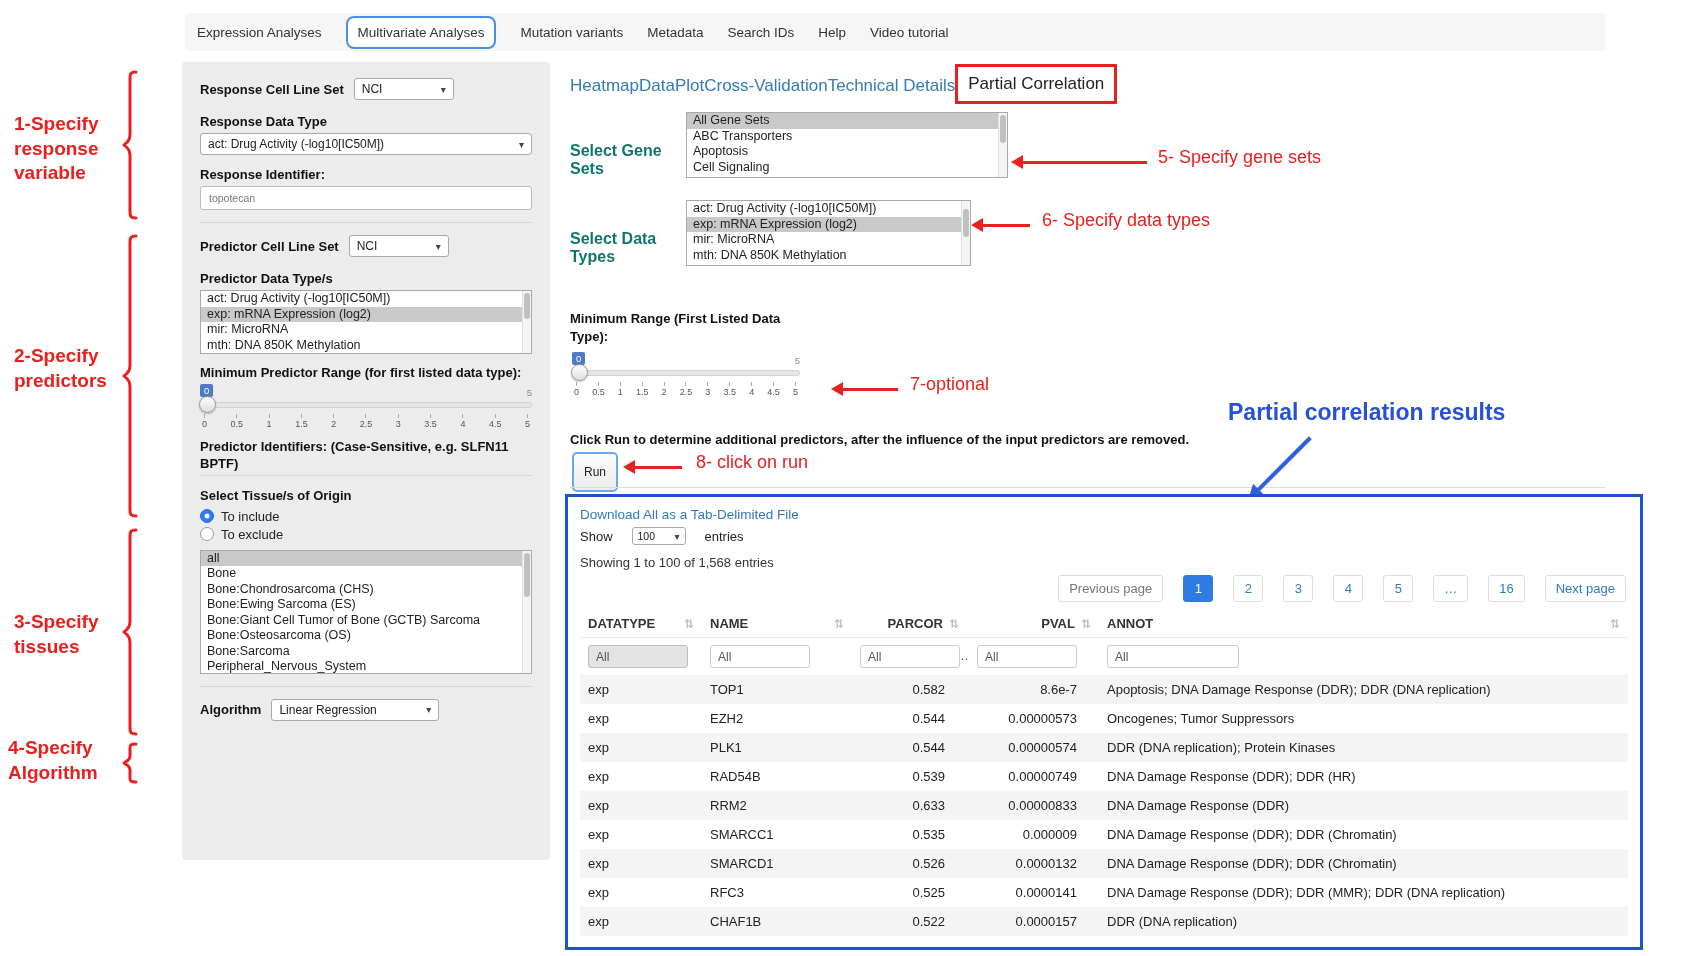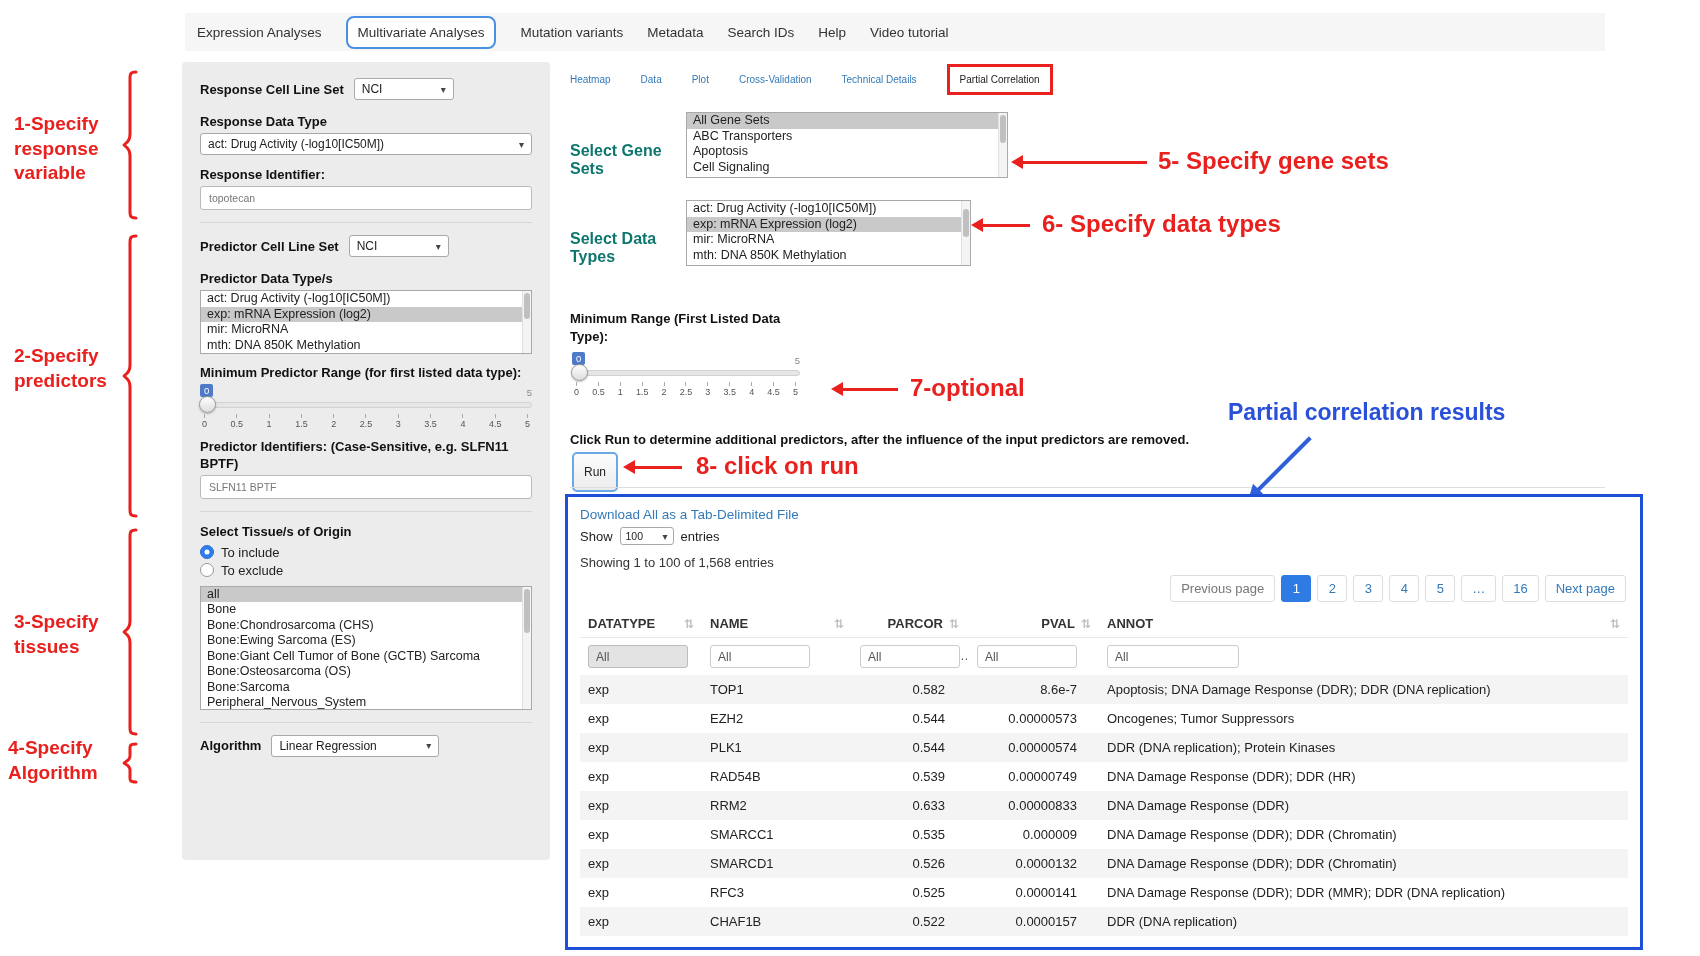"Heatmap" .tabbar { align-items: center -> flex-end; font-size: 10px -> 17px; gap: 30px -> none }
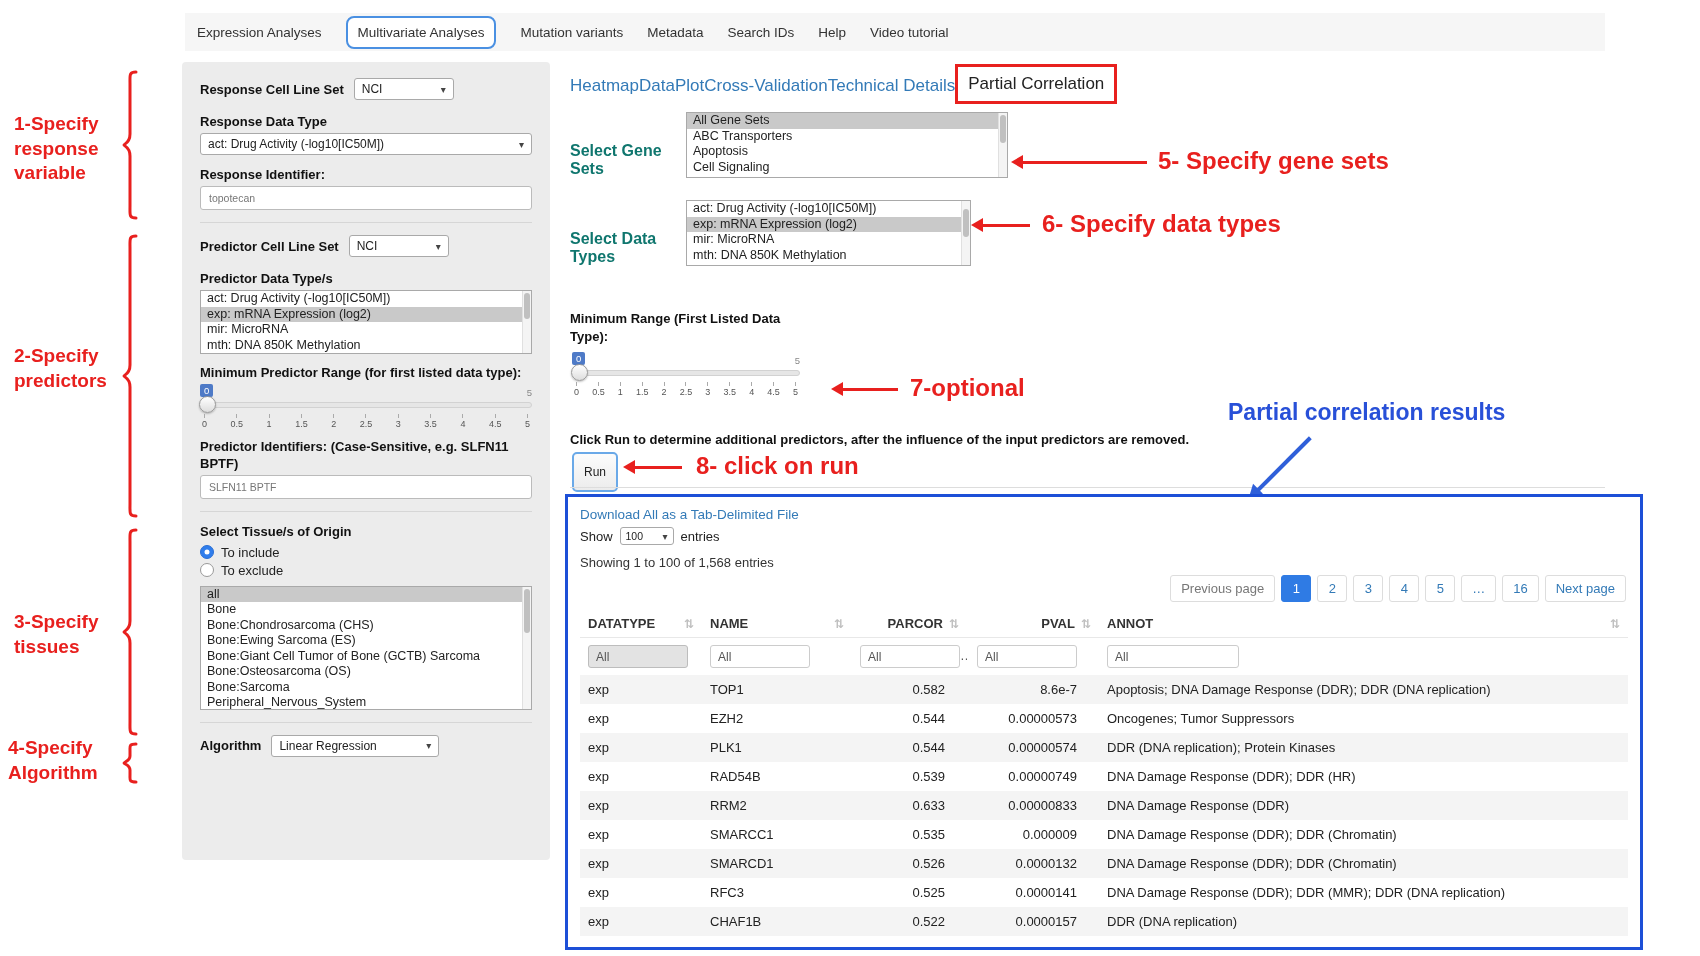"5- Specify gene sets" .callout { font-size: 24px -> 18px; font-weight: bold -> normal }
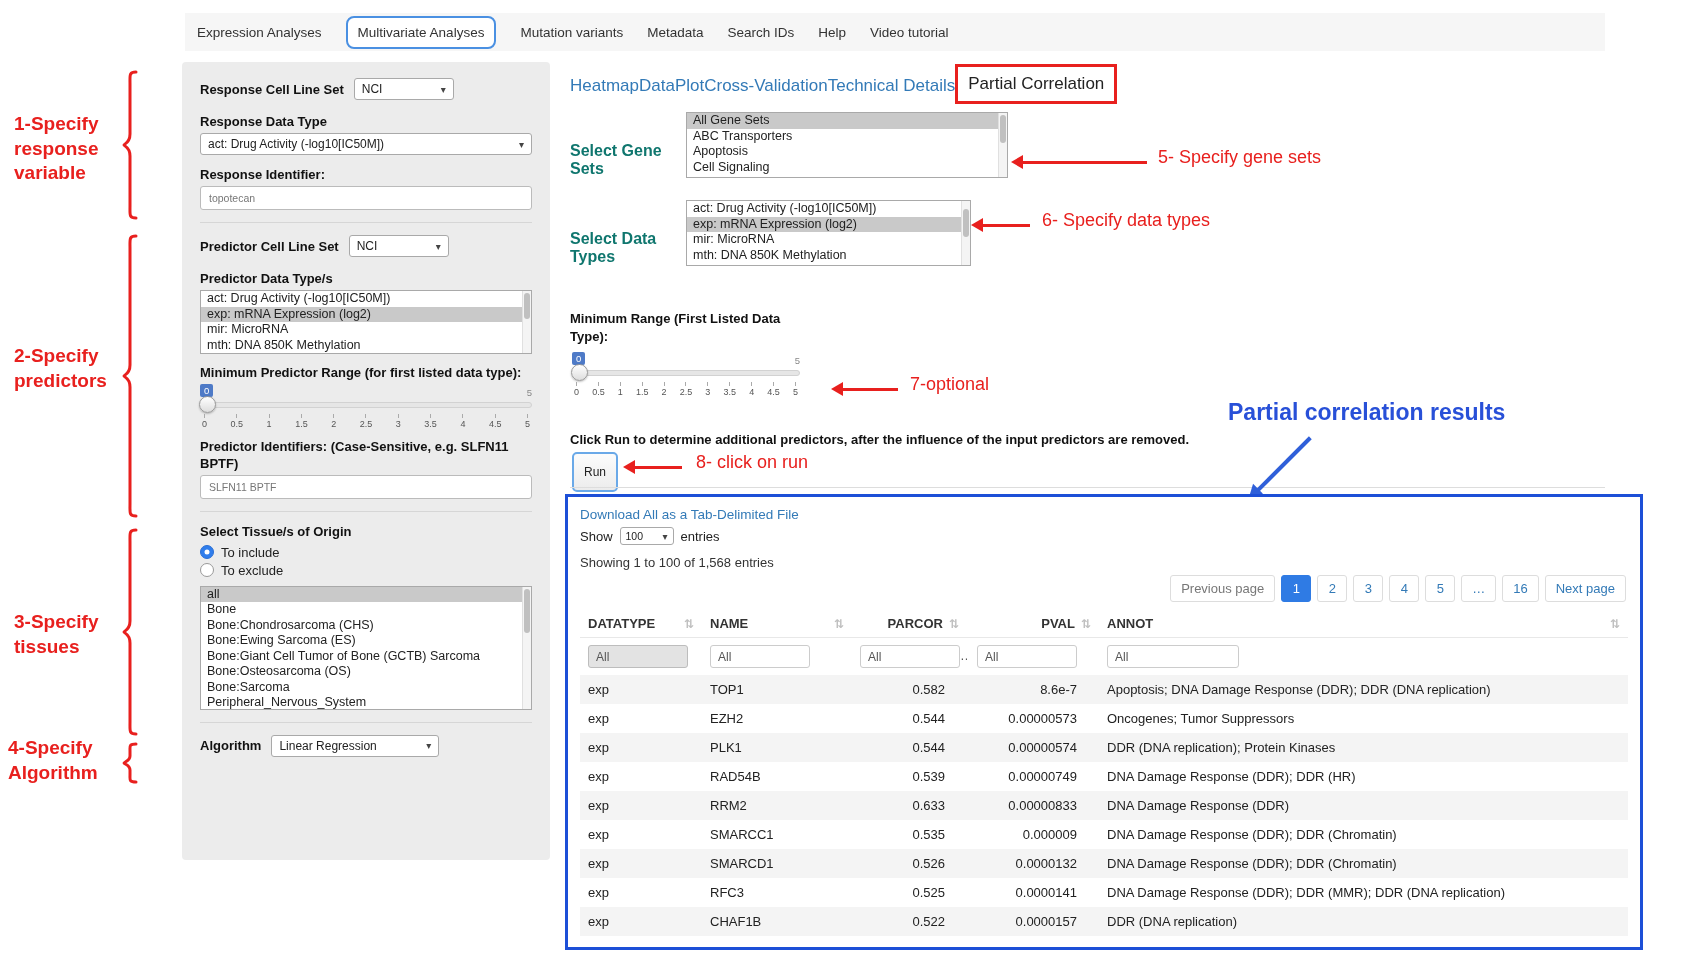"SLFN11 BPTF" input.text-input { html: <input> -> none }
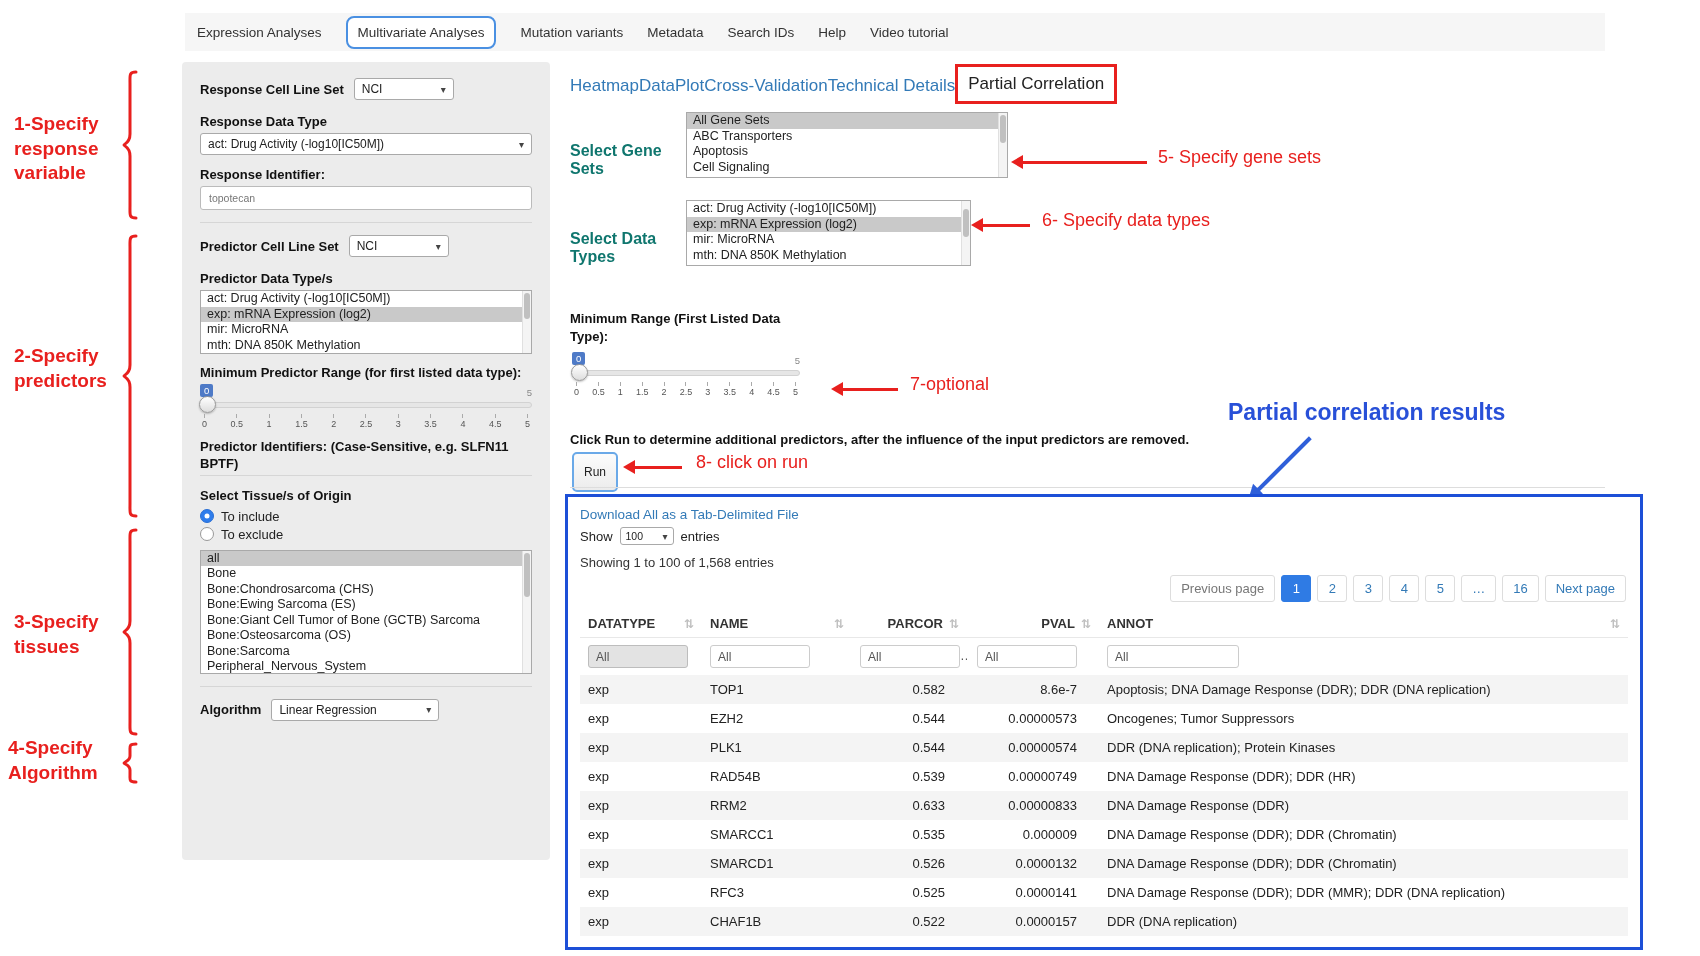"Show" .show-row { gap: 7px -> 19px }
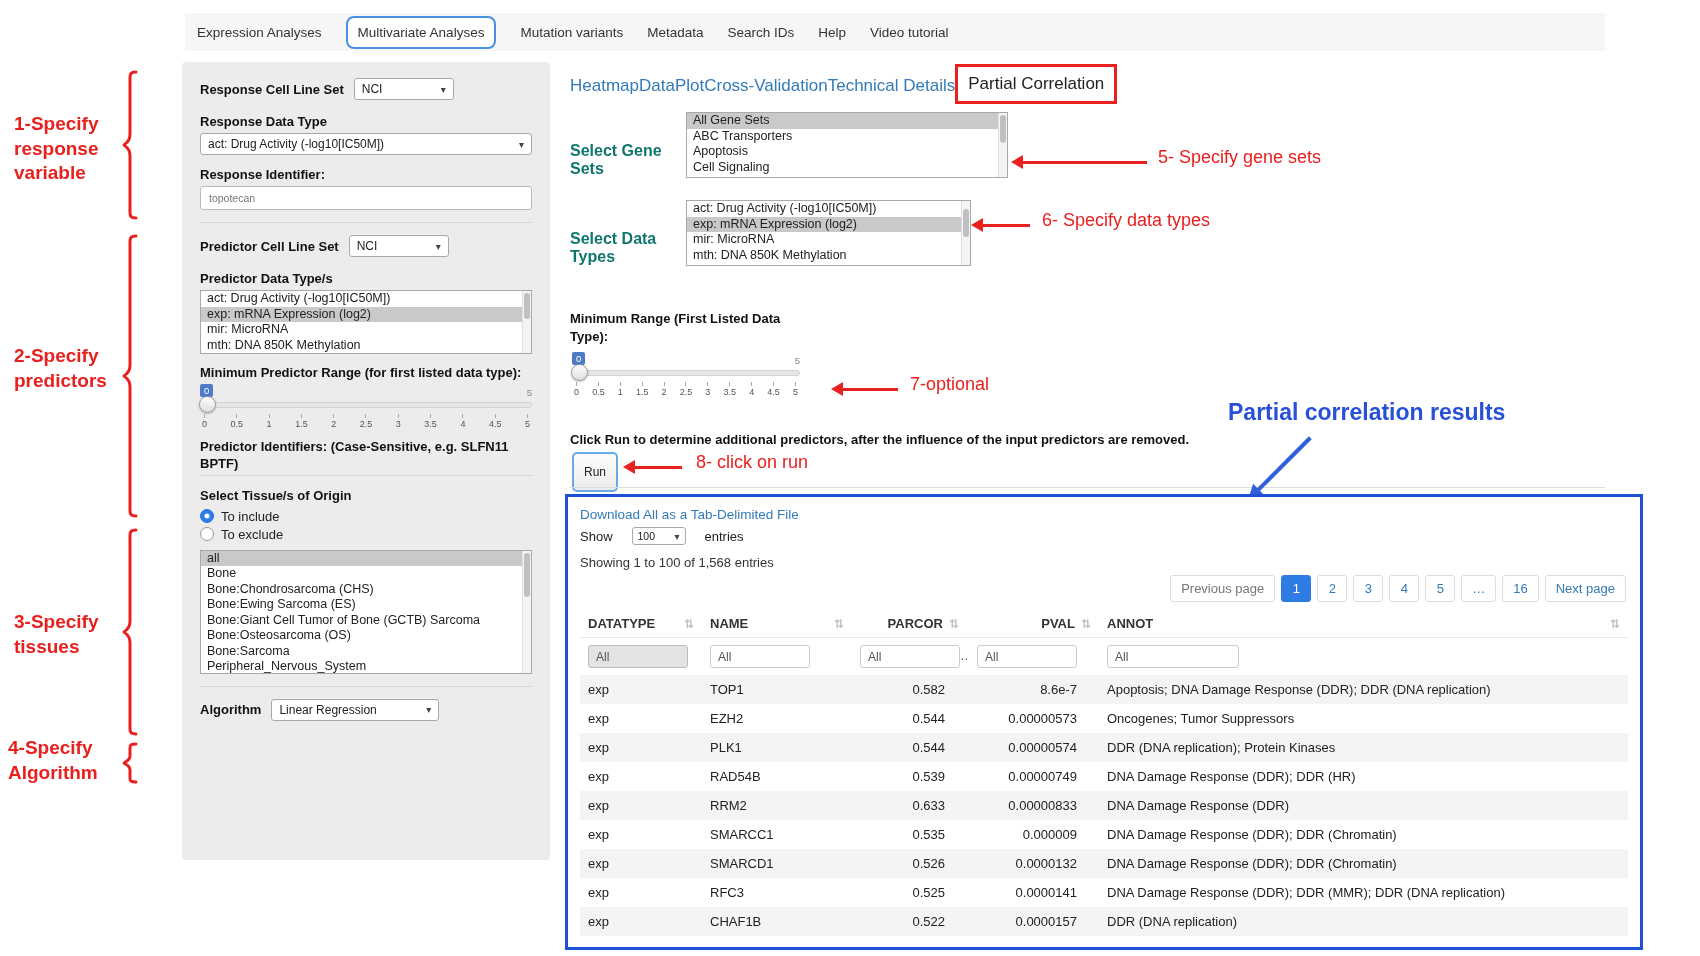"Previous page" .pagination { gap: 6px -> 20px }
